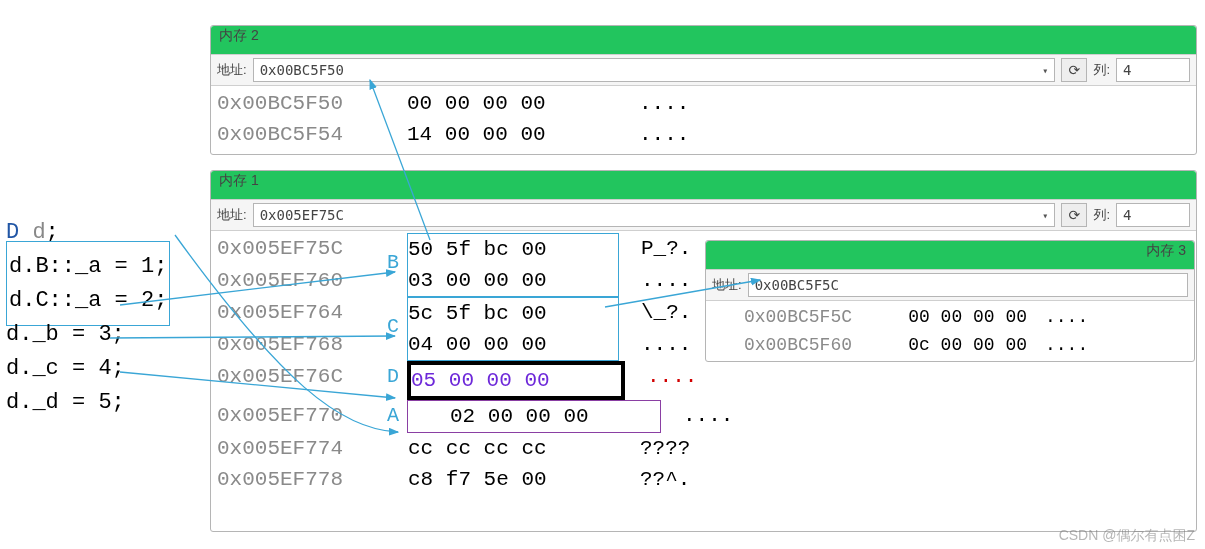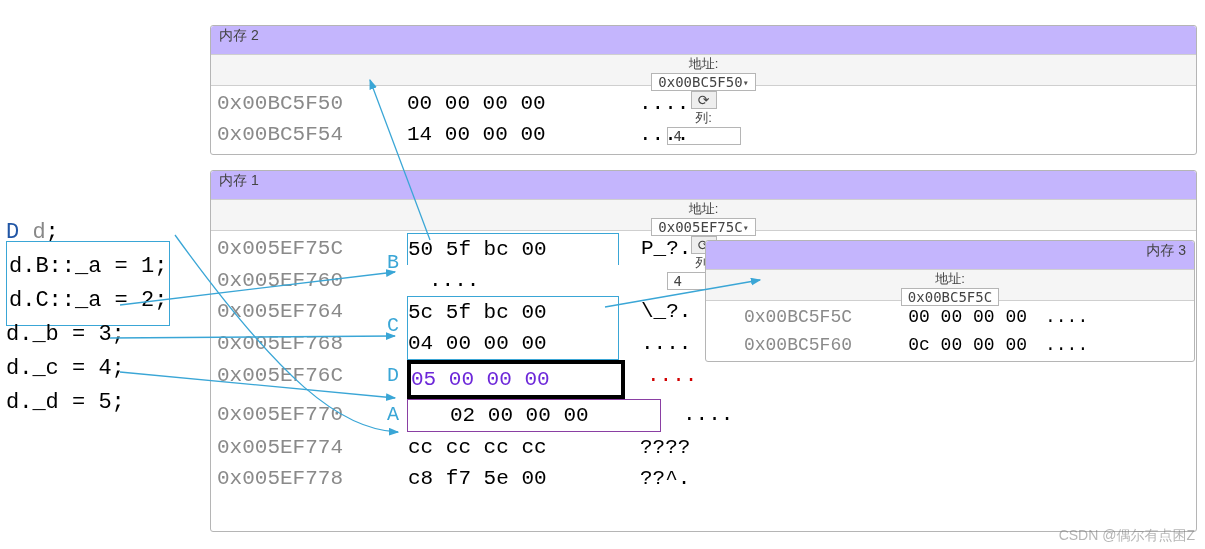"内存 2" .panel-title { background: #c4b5fd -> #22c55e }
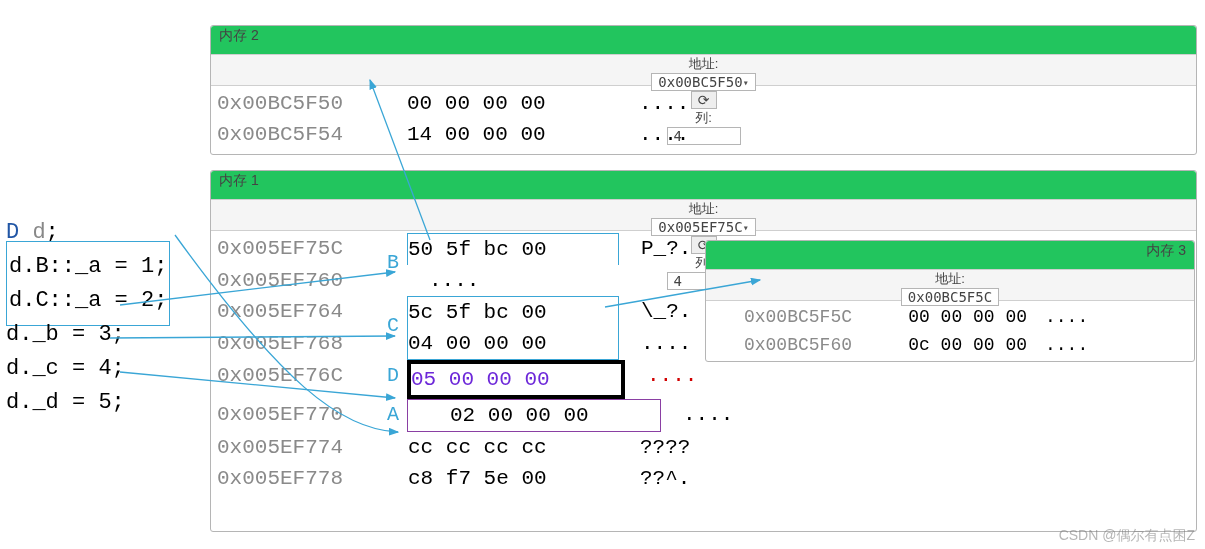"地址:" .addr-row { flex-direction: column -> none }
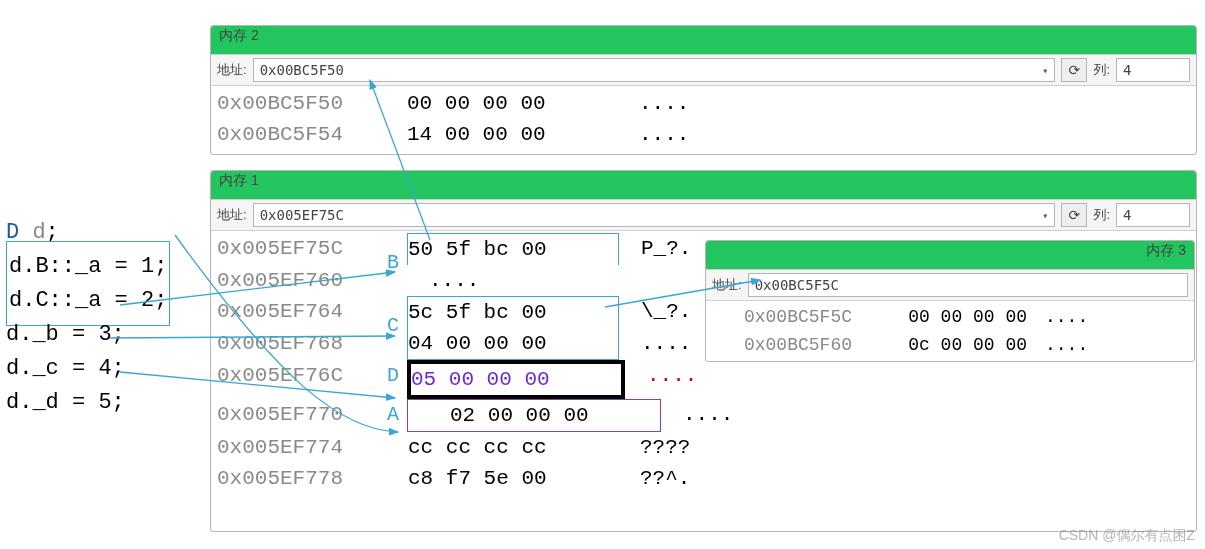"03 00 00 00" span.mem-bytes { html: none -> <span>03 00 00 00</span> }
